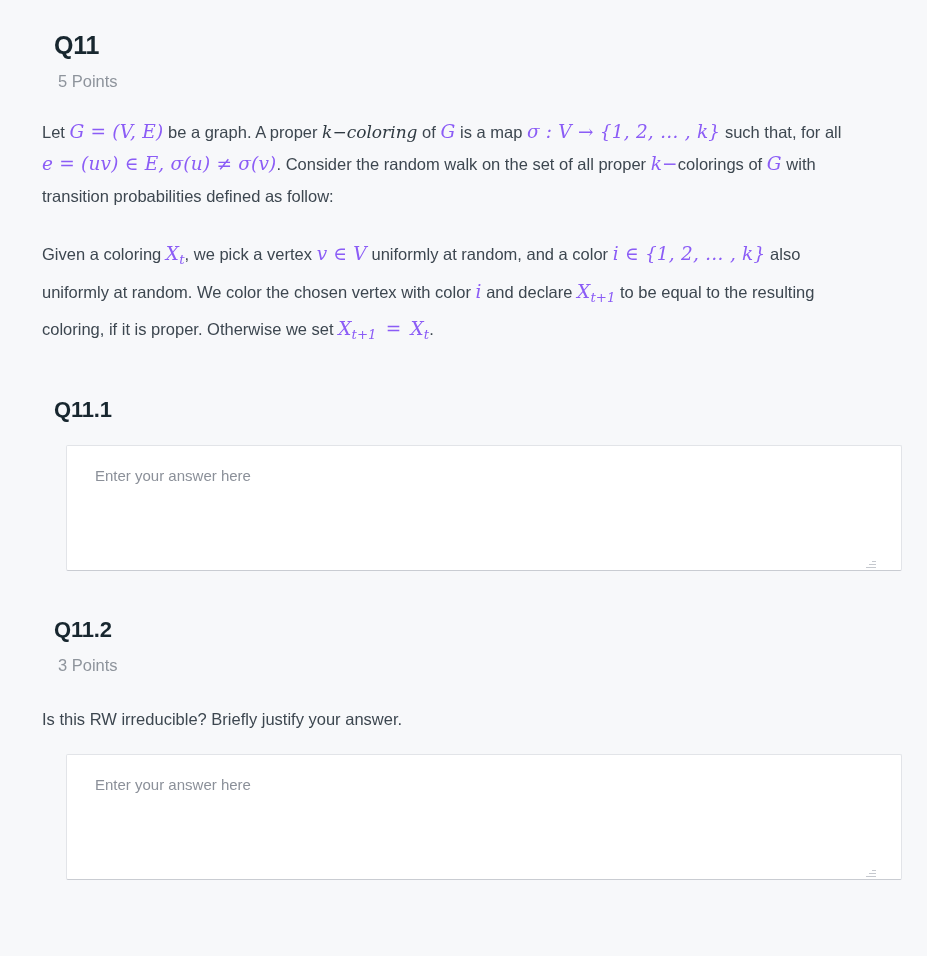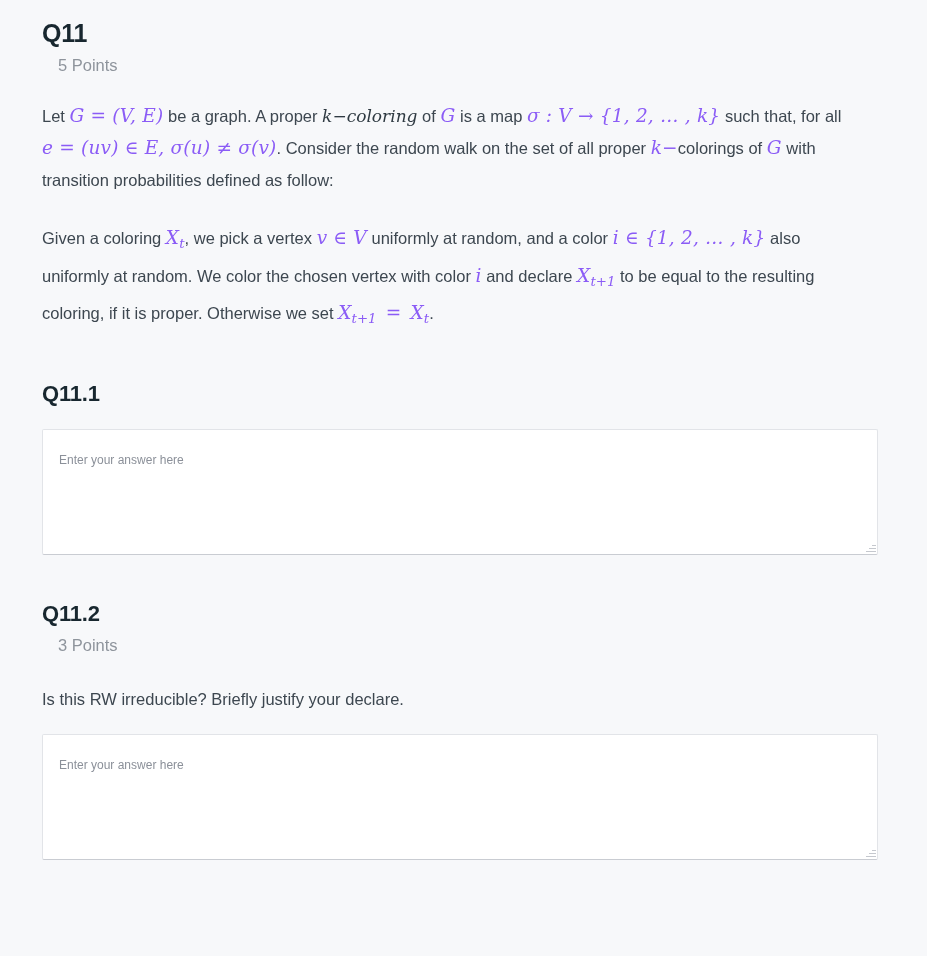"Q11" .q-title { margin: 0 -> 12px }
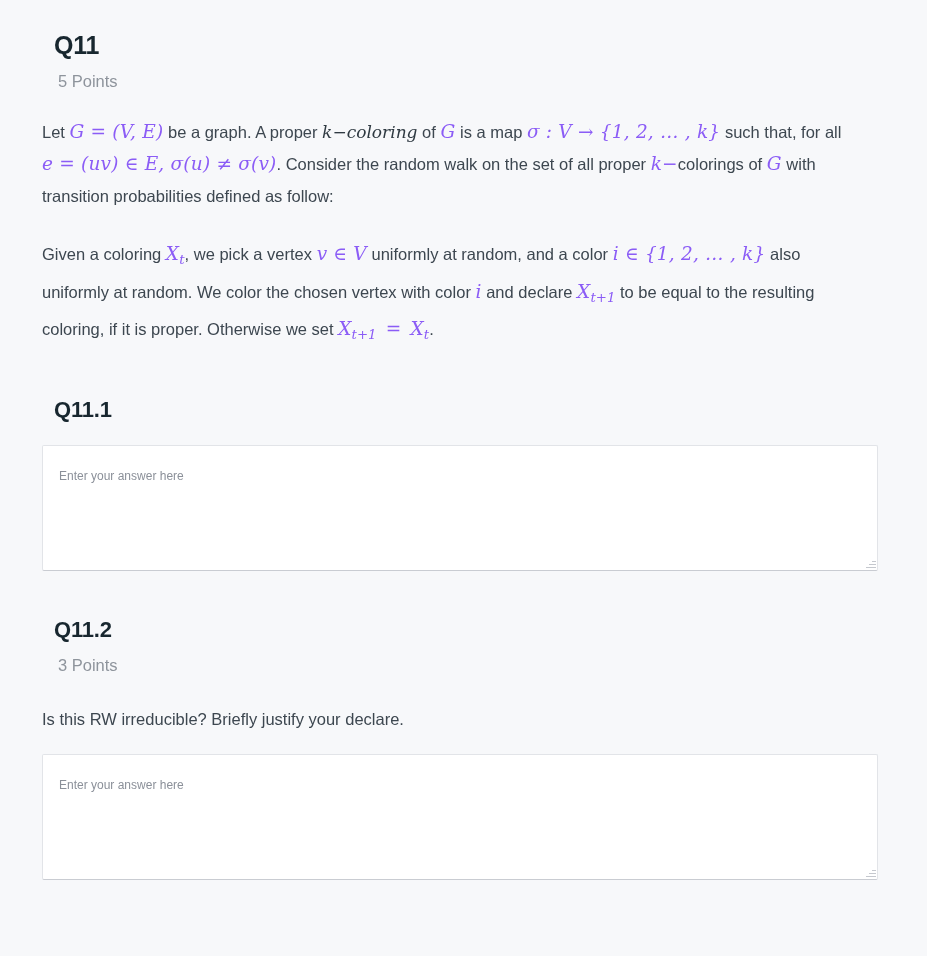"Enter your answer here" .answer-box { font-size: 12px -> 15px; margin-left: none -> 24px; padding: 18px 16px -> 18px 28px }
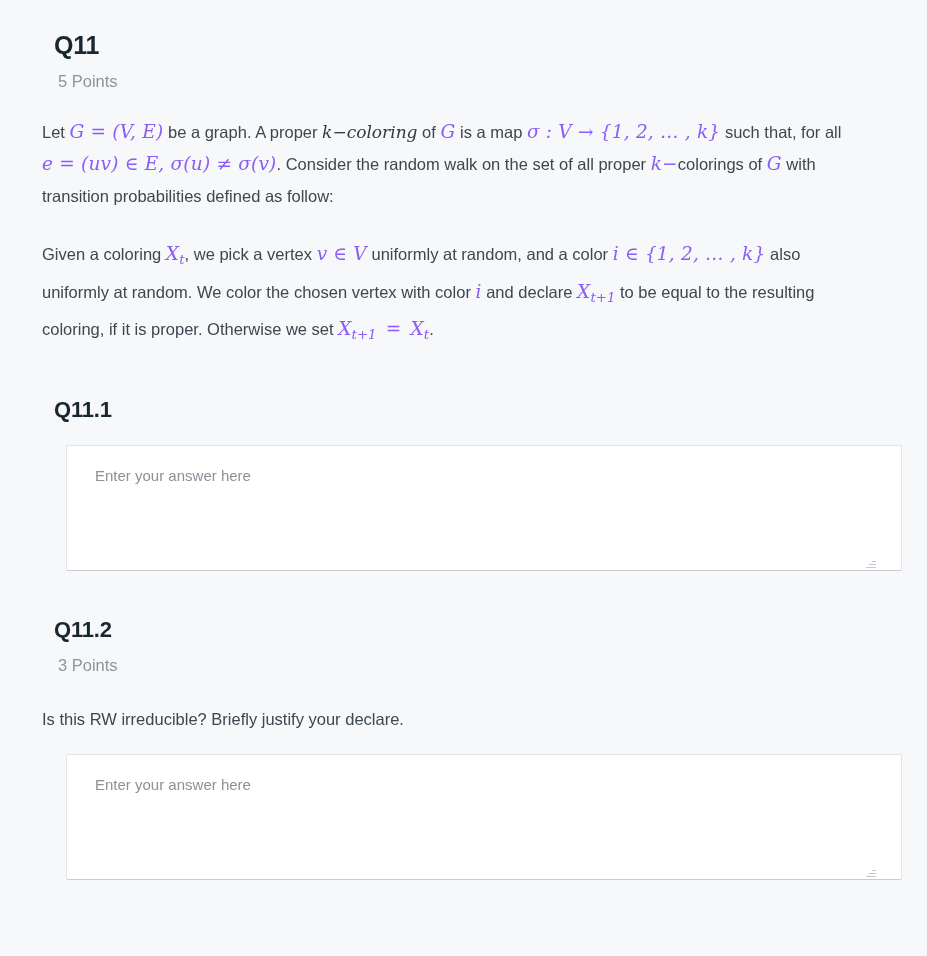"Is this RW irreducible? Briefly" p.subq-prompt { text: declare -> answer }
